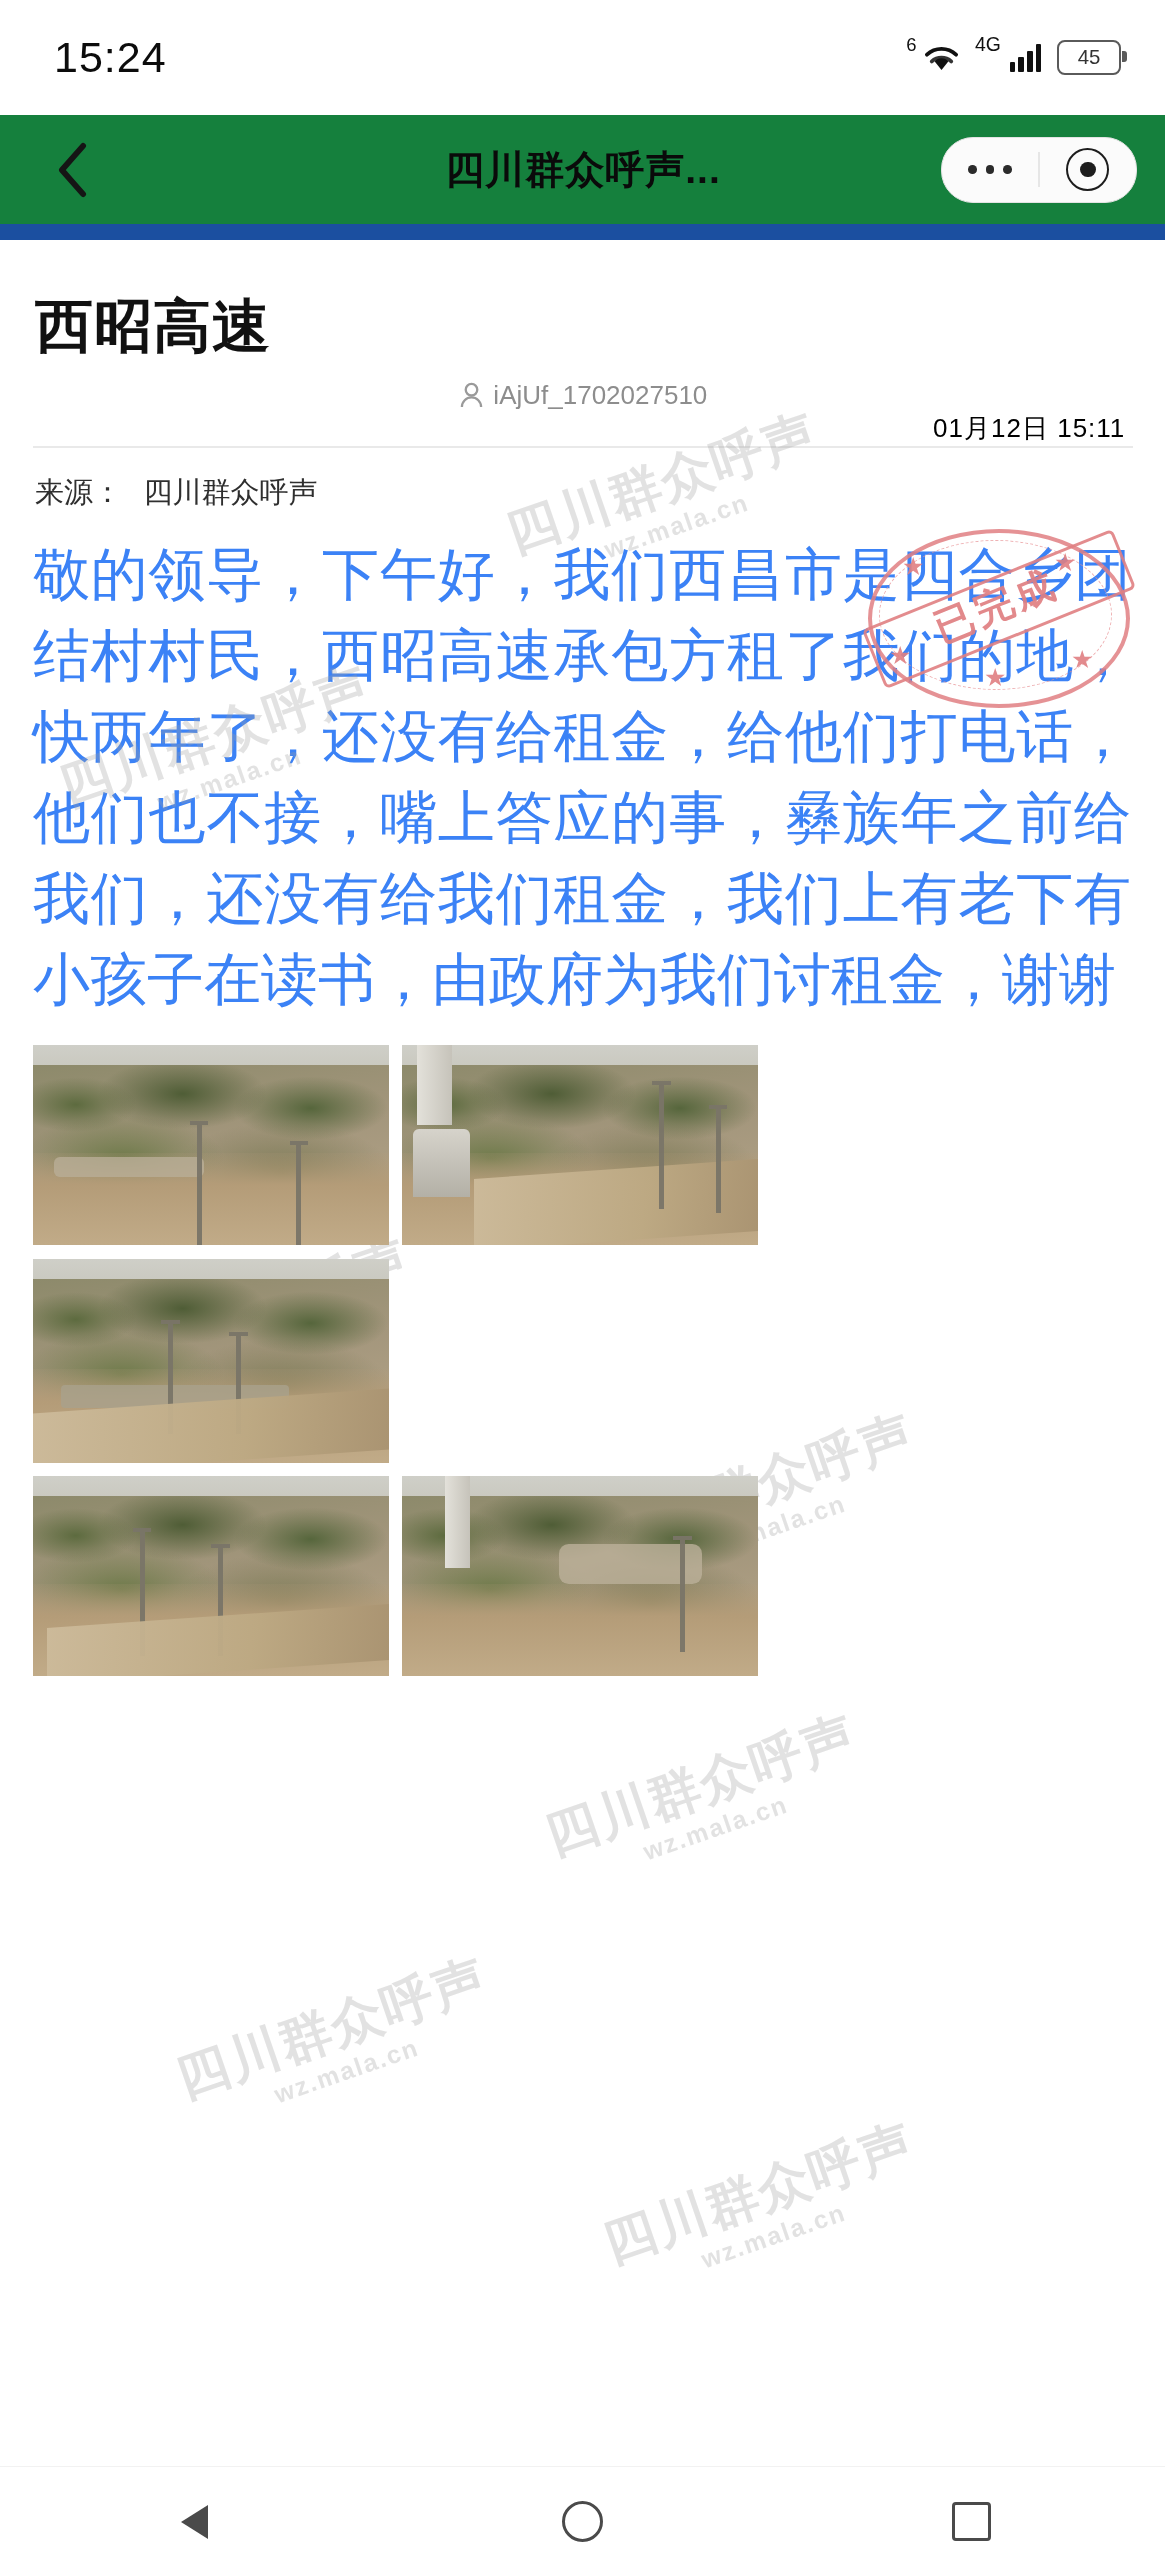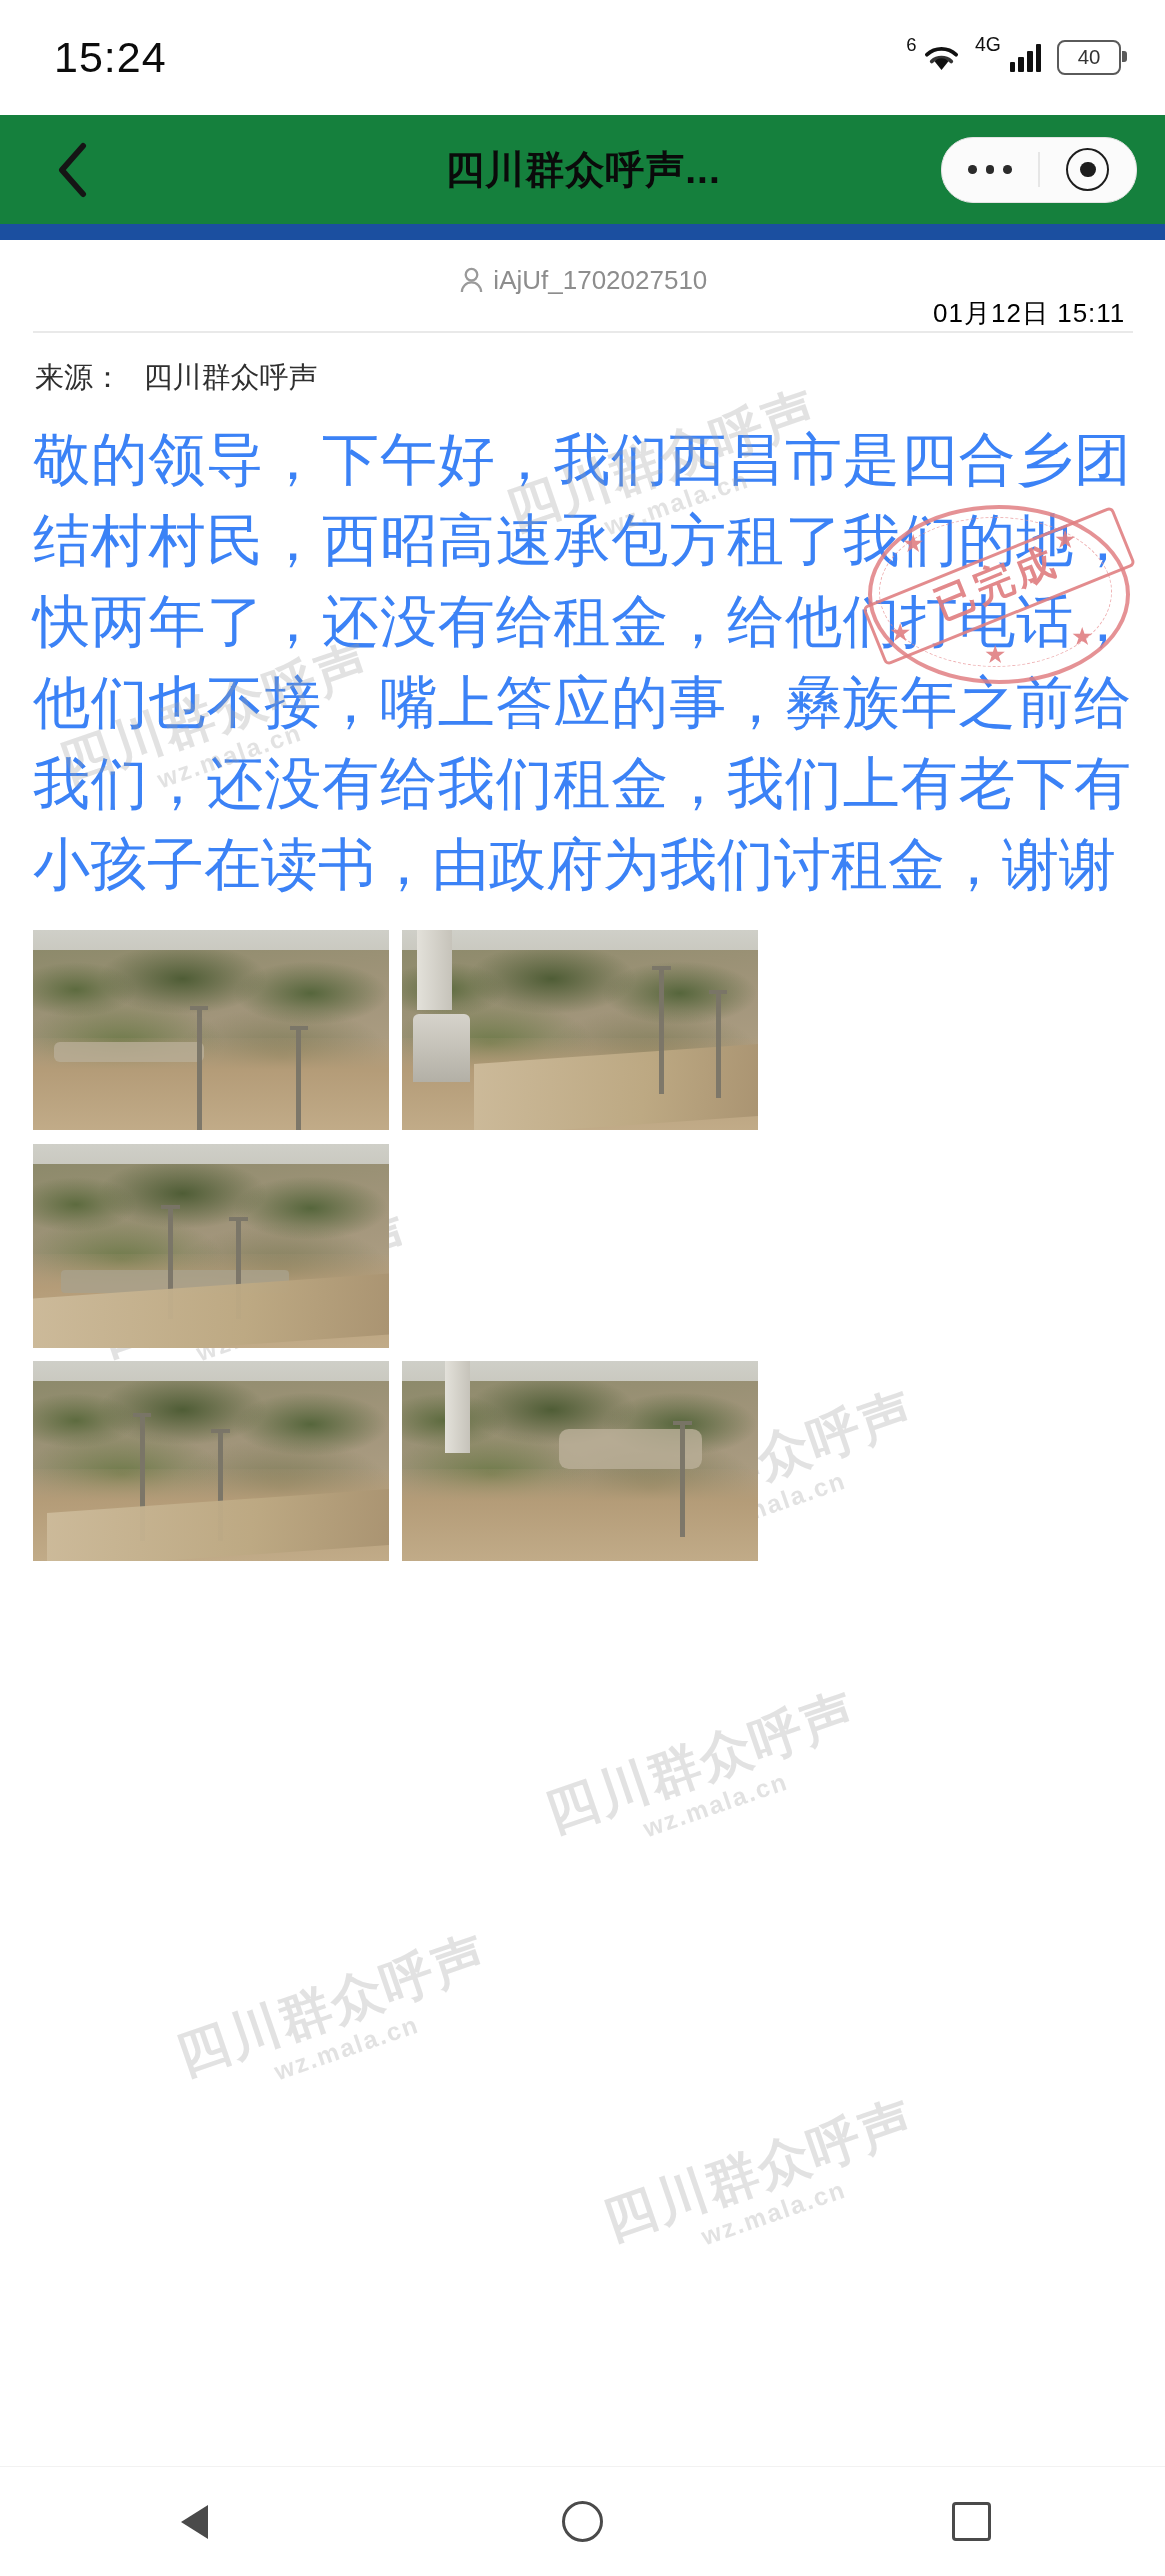"40" span { text: 40 -> 45 }
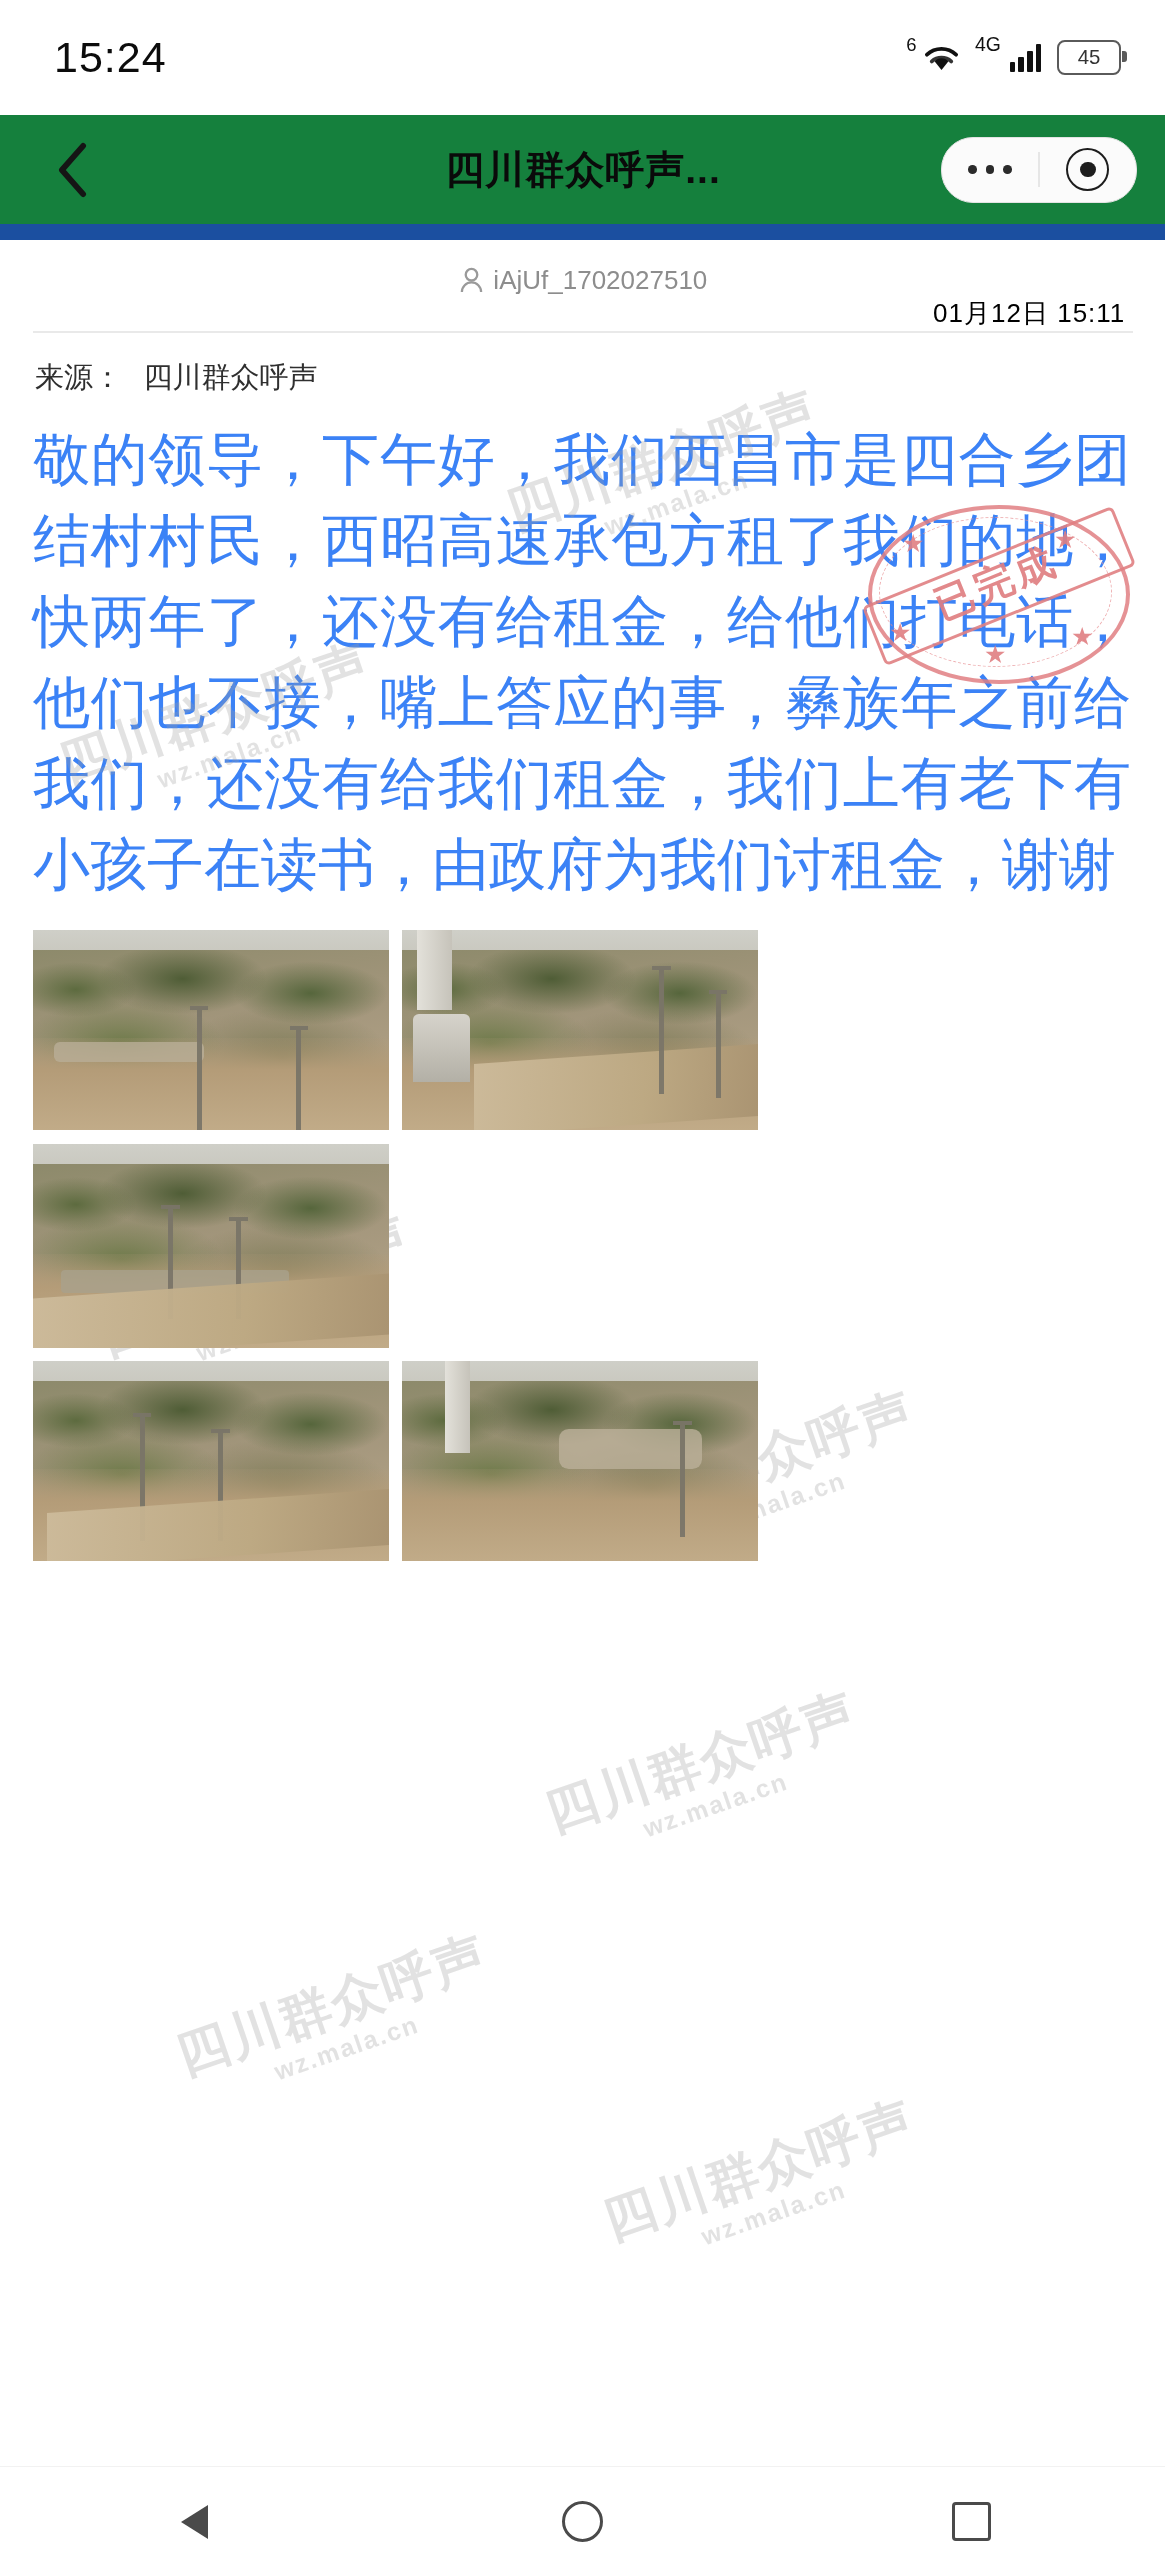"西昭高速" h1.post-title { html: none -> <h1>西昭高速</h1> }
